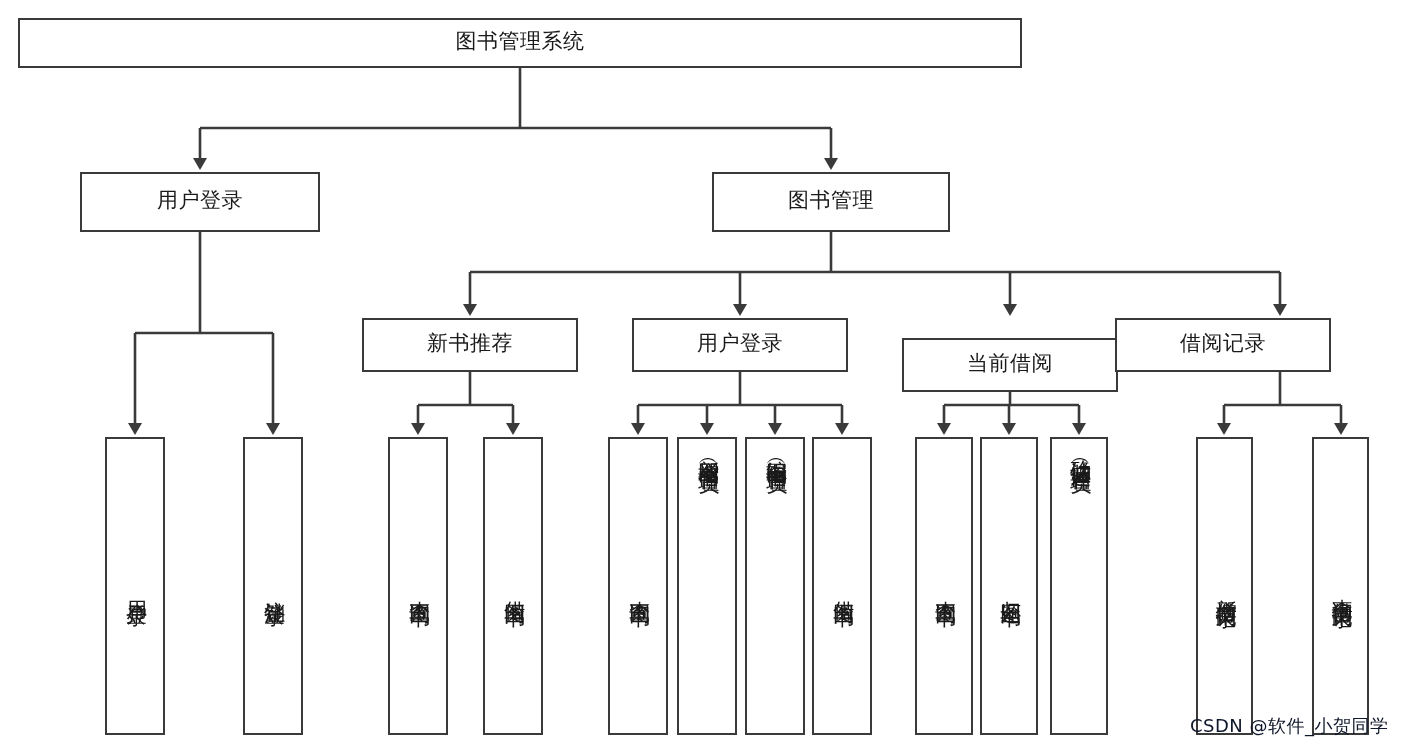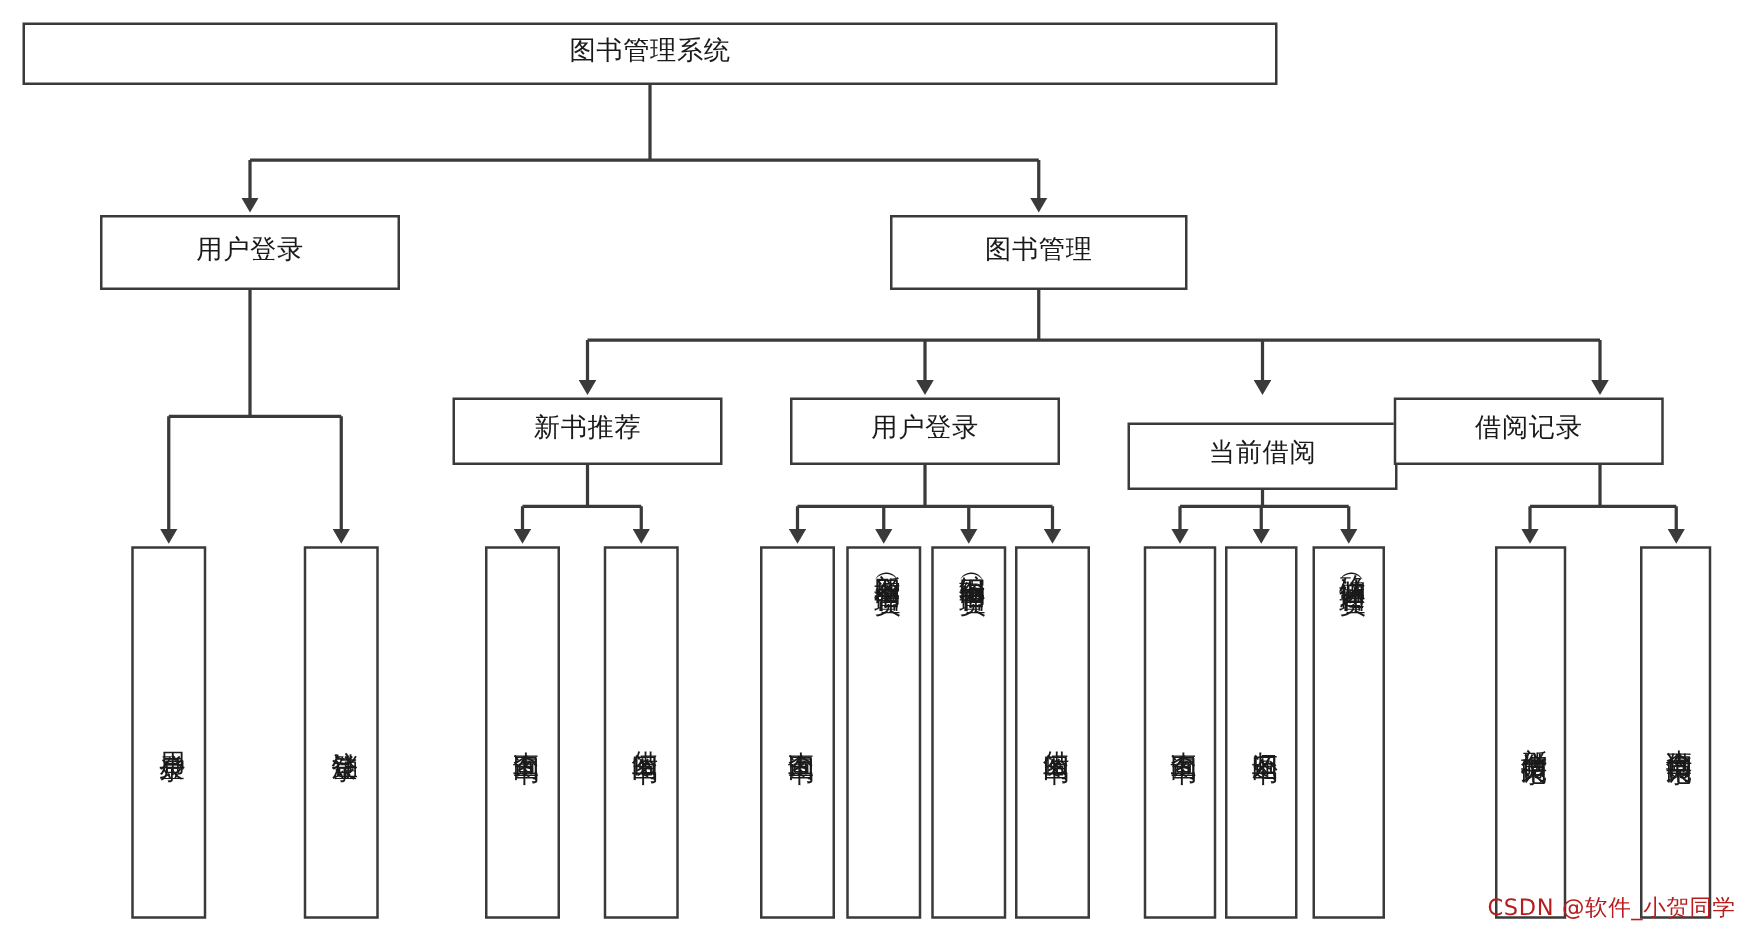"CSDN @软件_小贺同学" #watermark { color: #b91c1c -> #0f172a }
